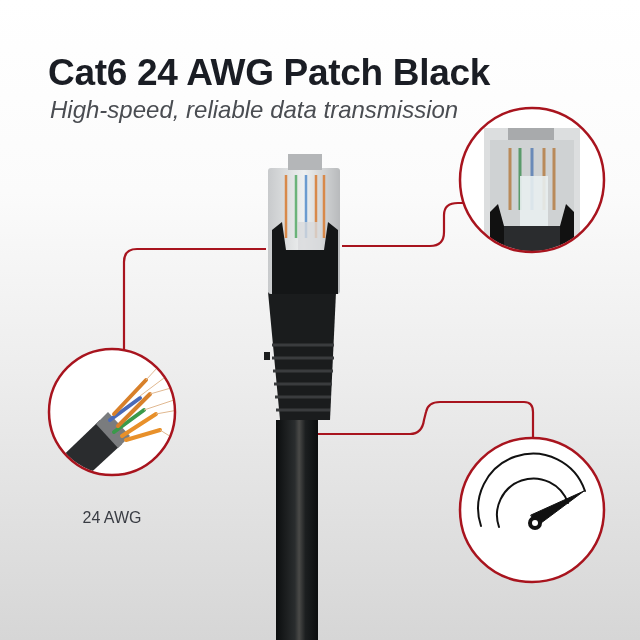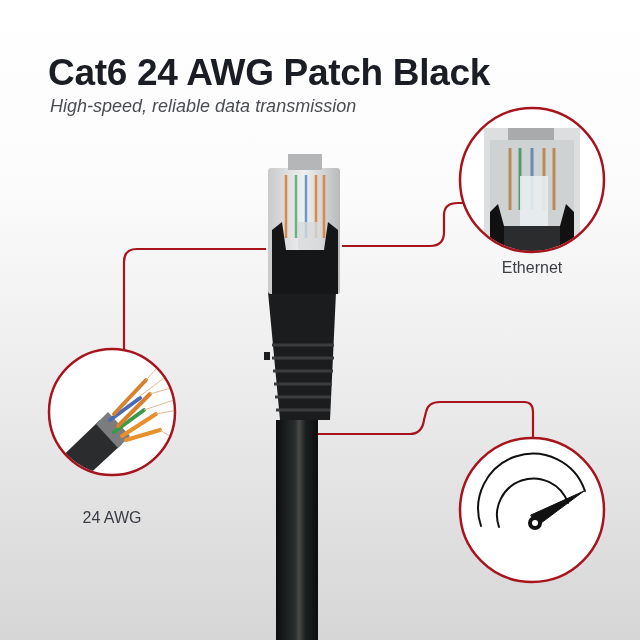"High-speed, reliable data transmission" .subtitle { font-size: 18px -> 24px }
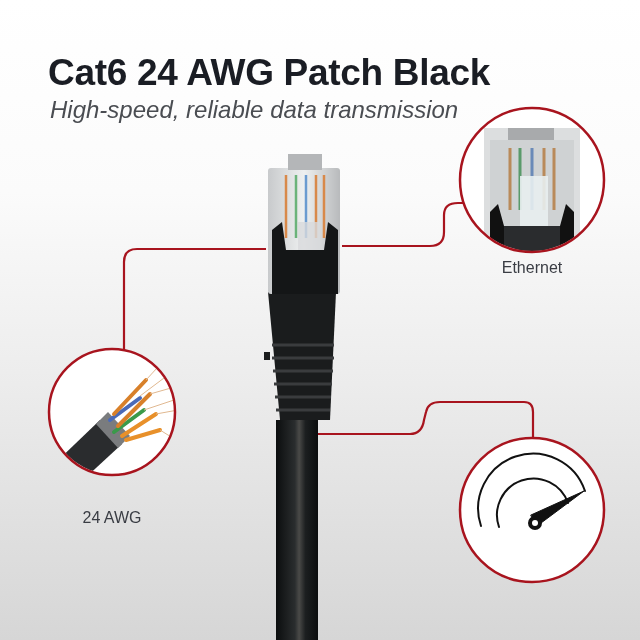"Ethernet" div { html: <div>Ethernet</div> -> none }
